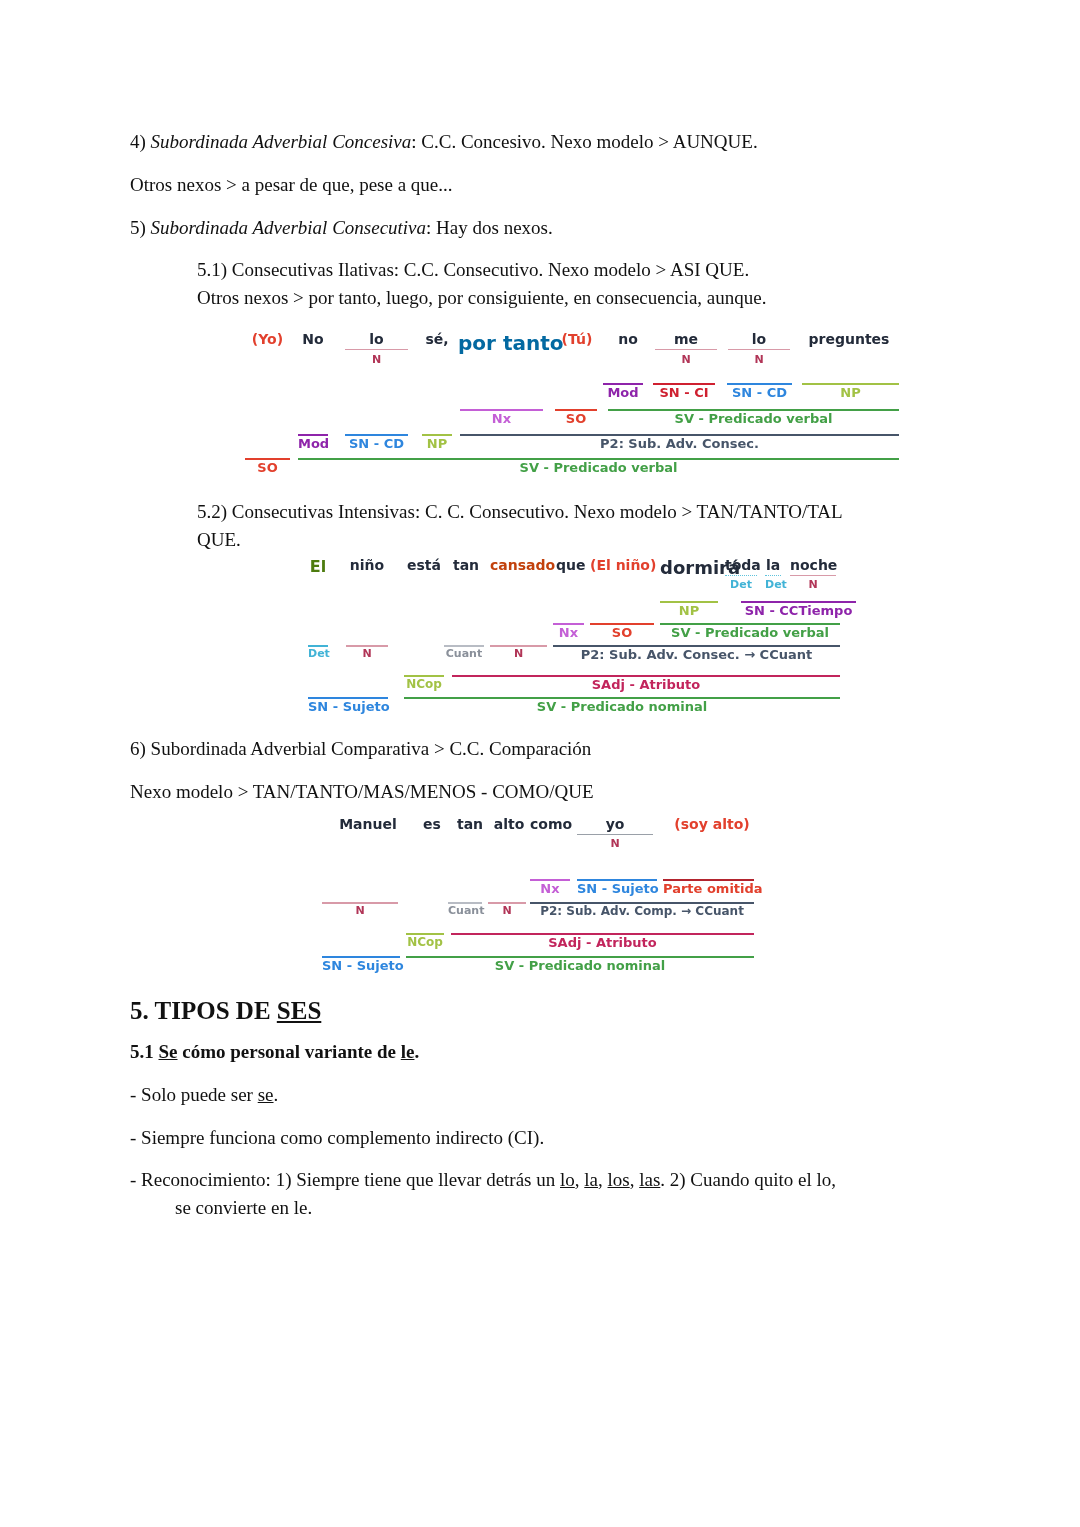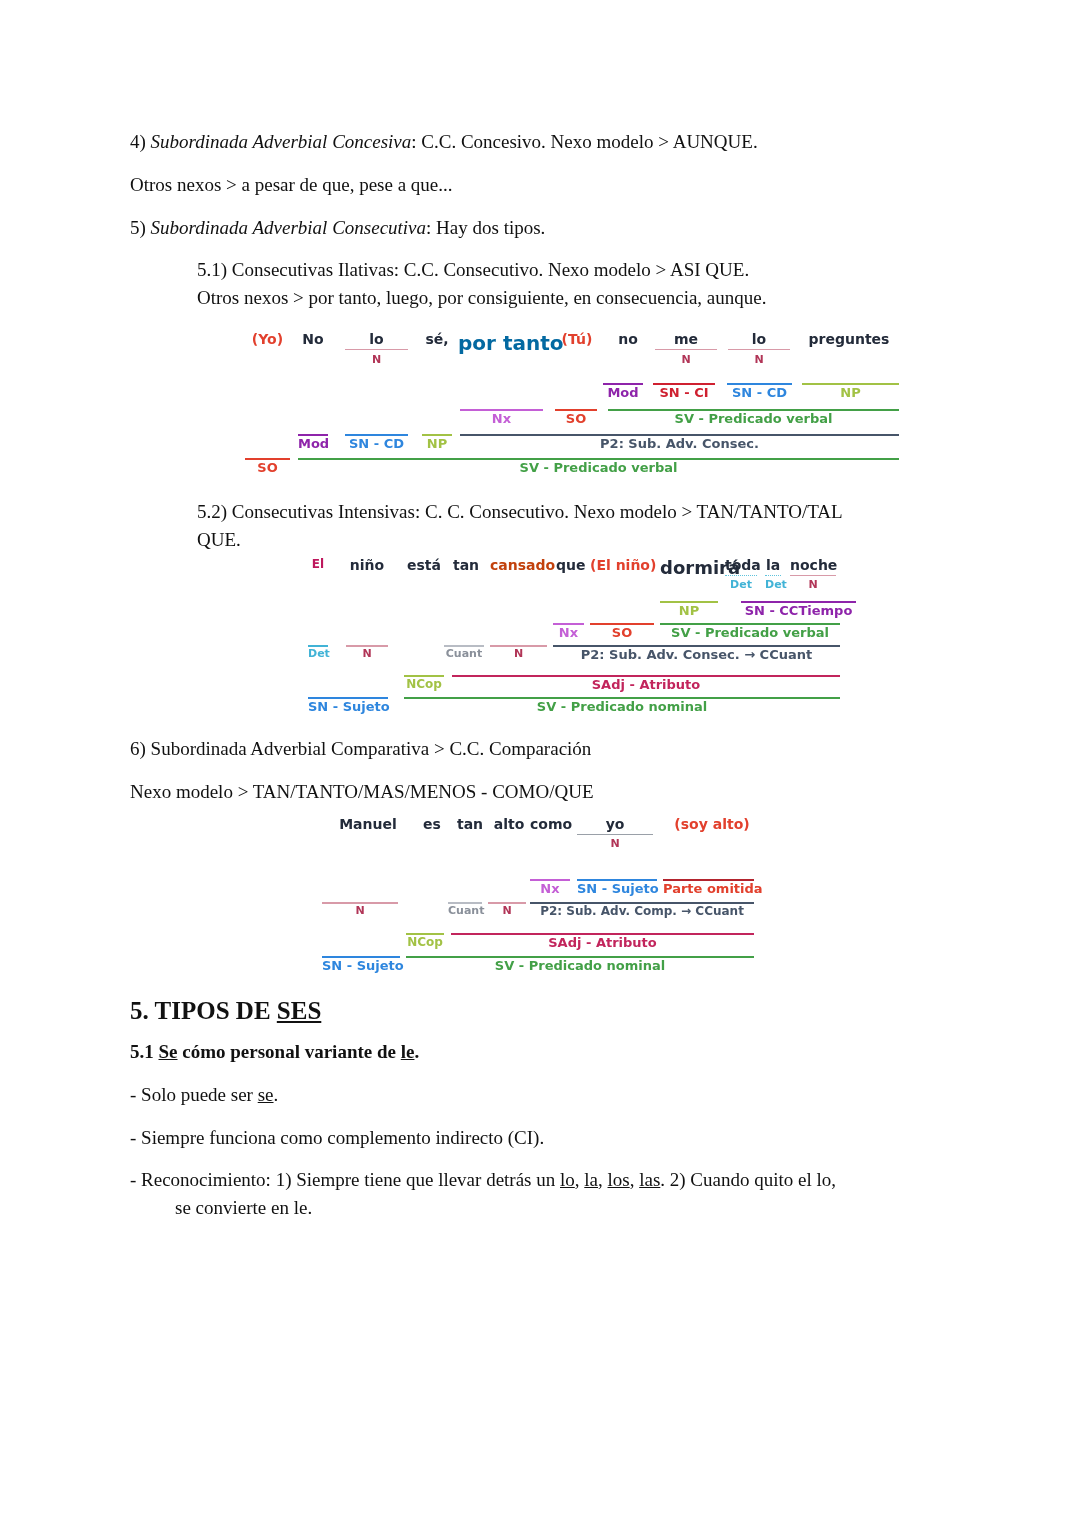": Hay dos tipos." span { text: tipos -> nexos }
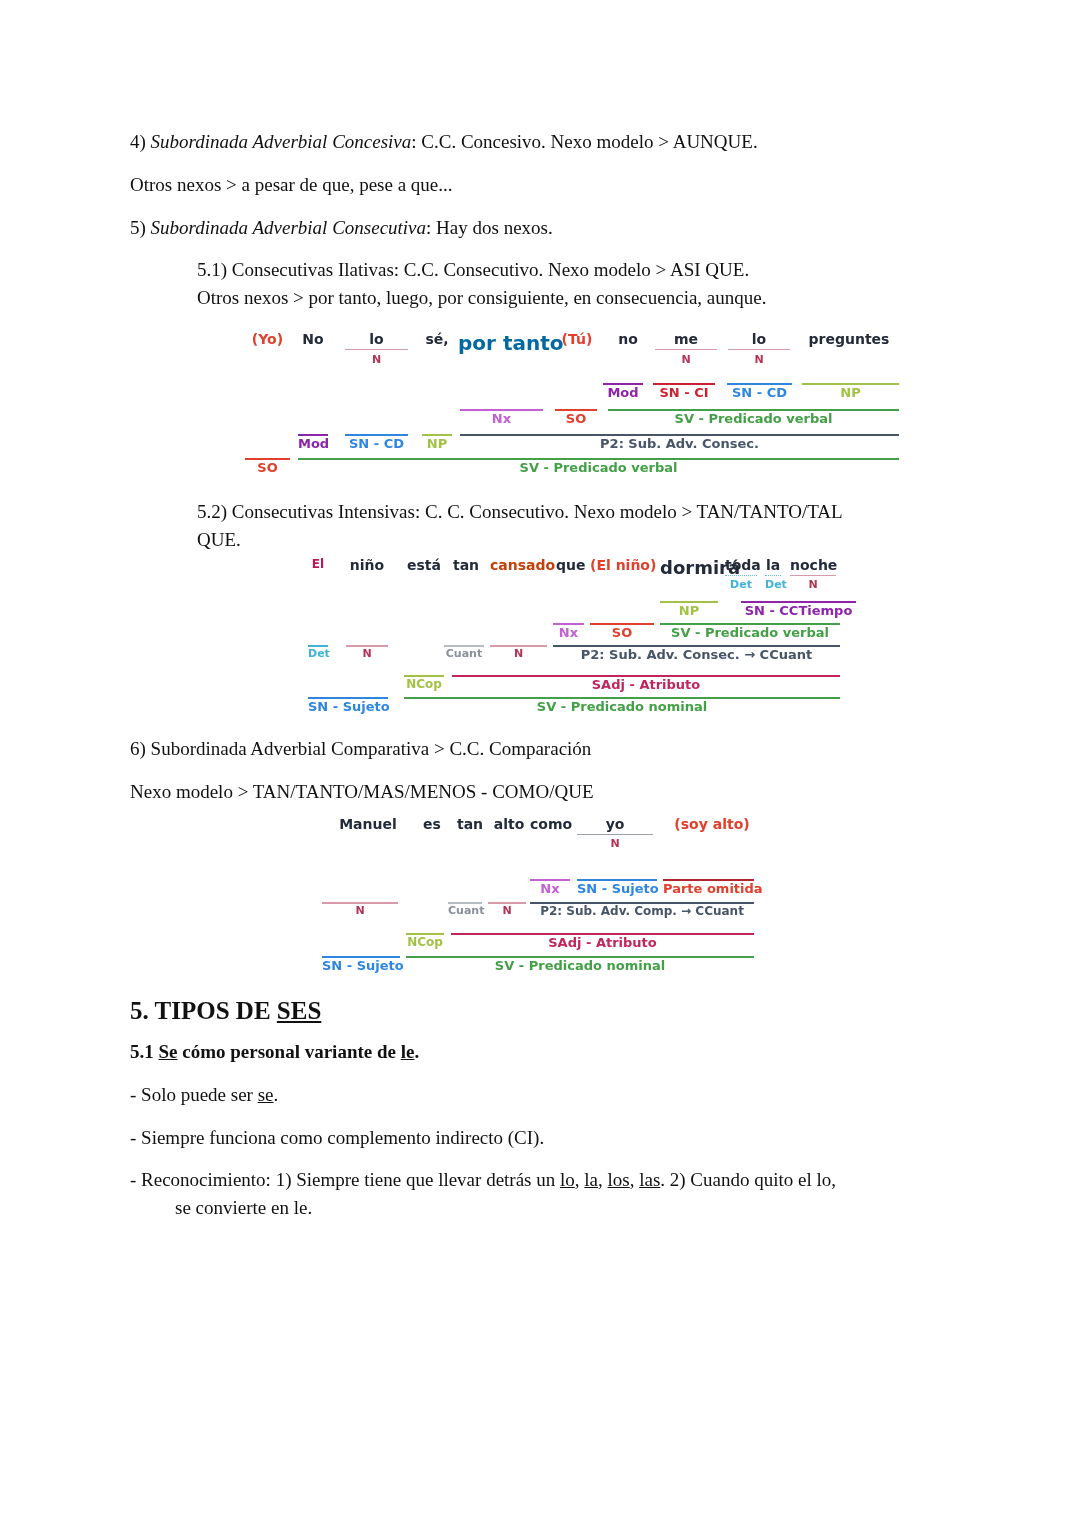"El" span.di { color: #be185d -> #4d7c0f; font-size: 12px -> 16px }
